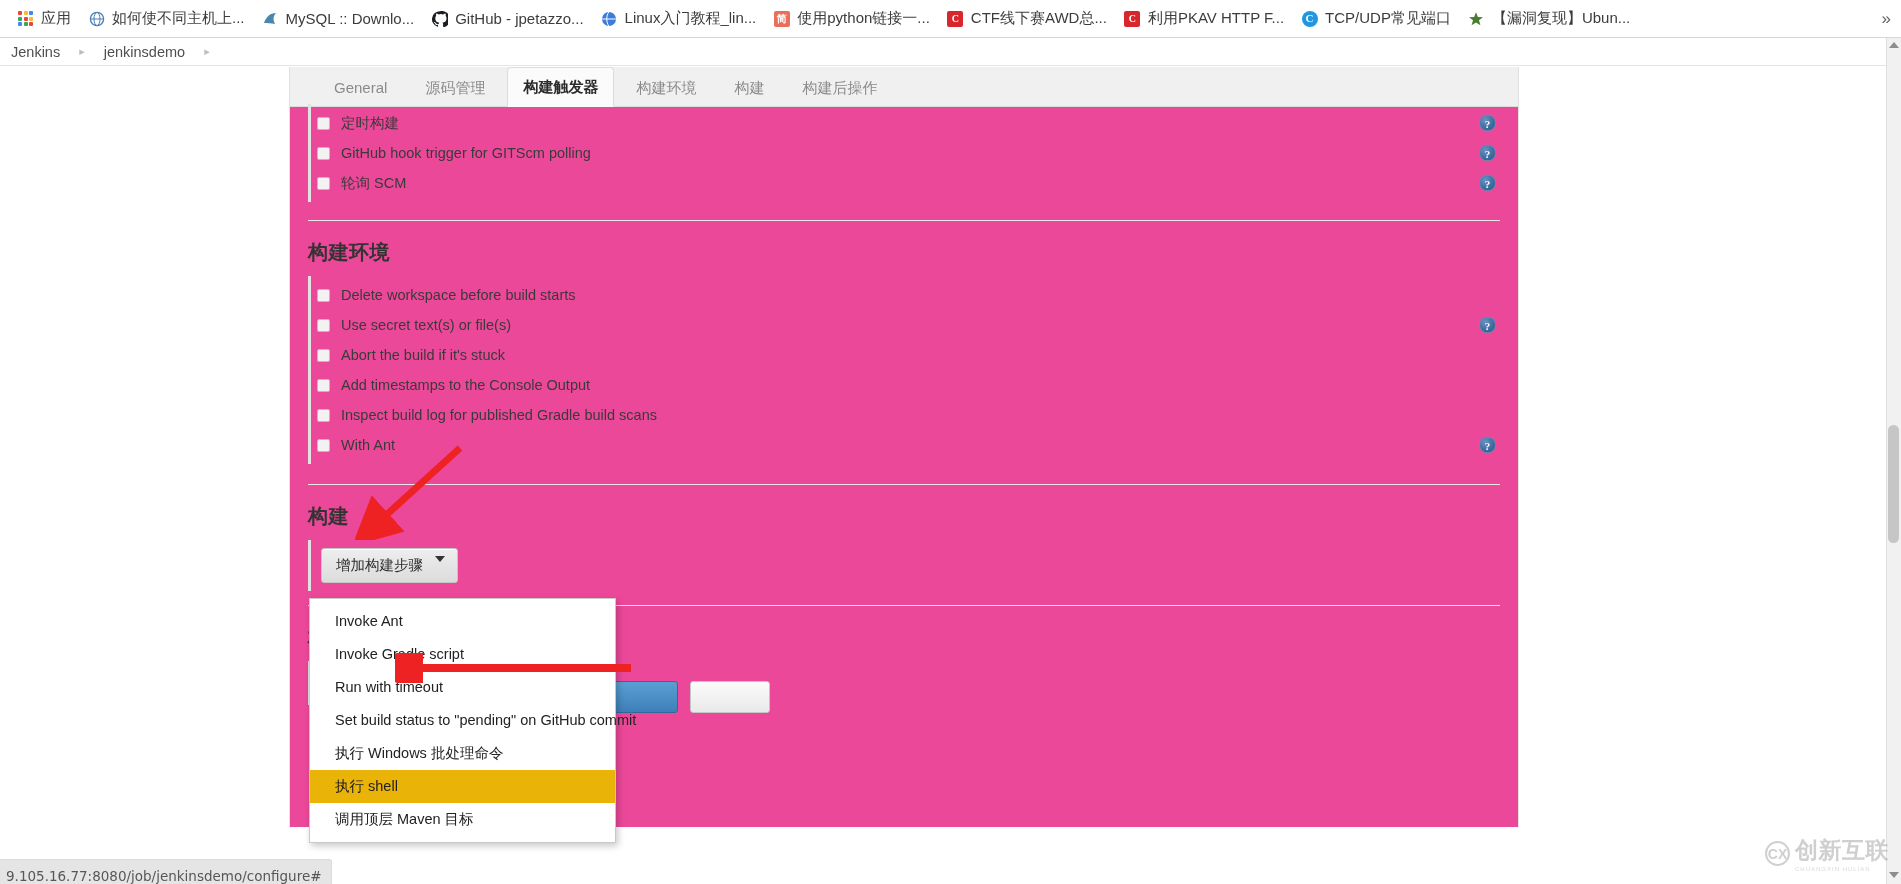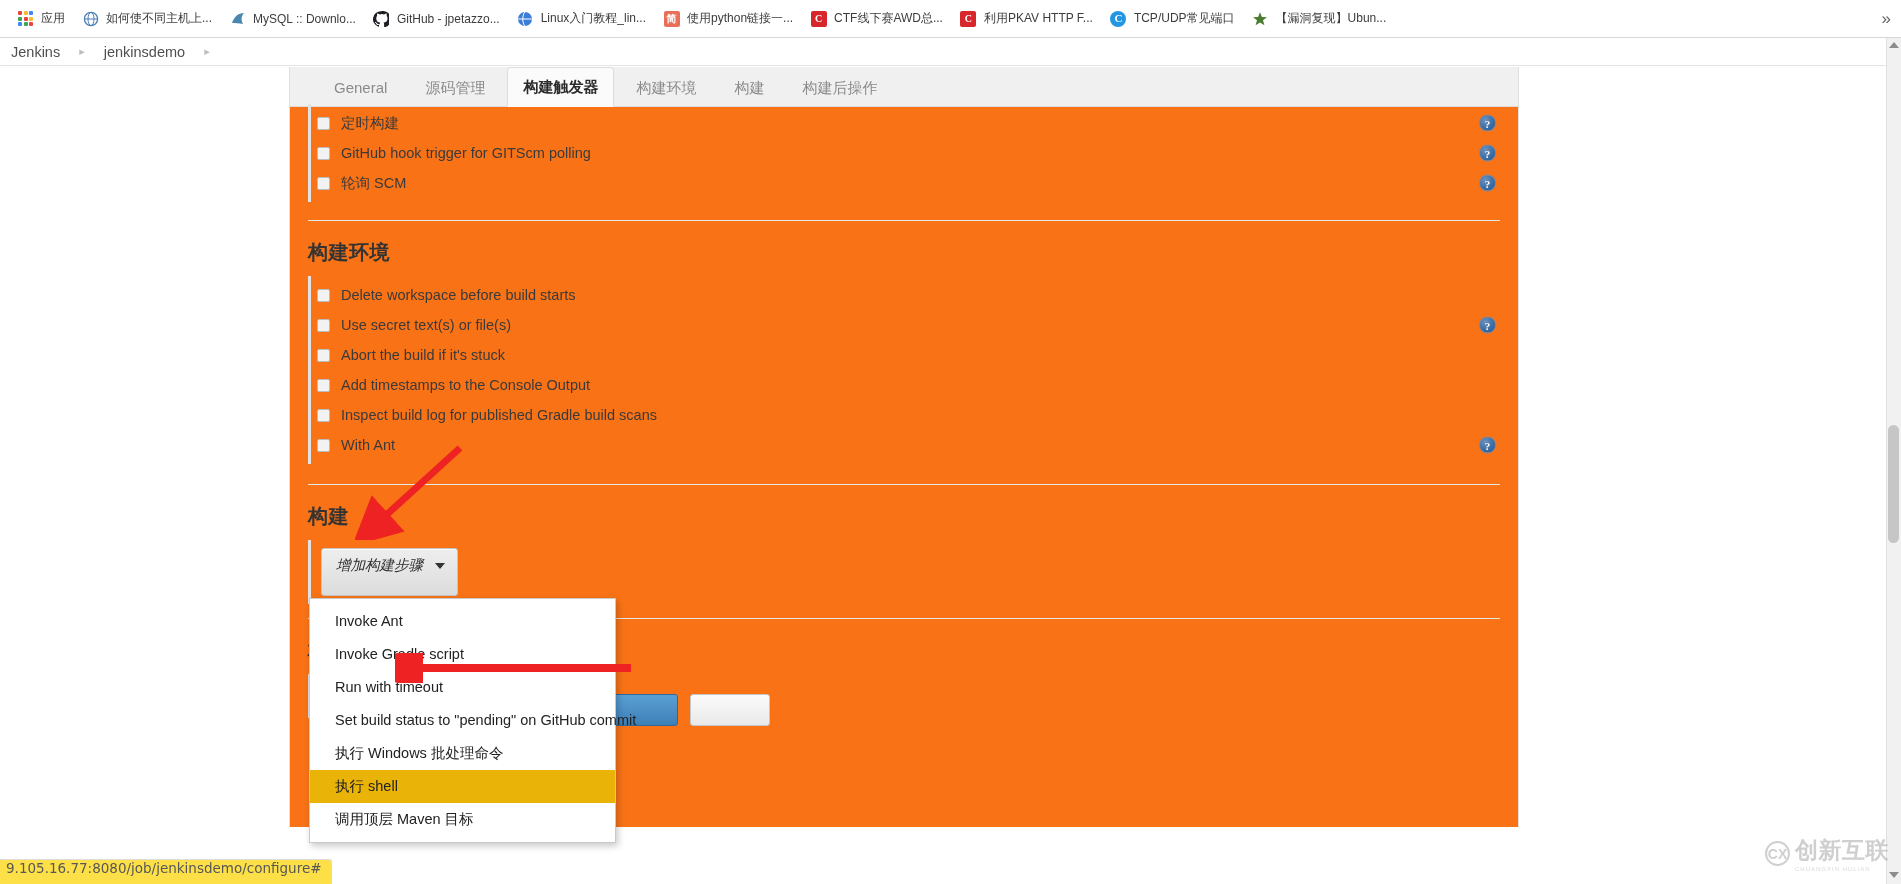"应用" .bm-label { font-size: 12px -> 15px }
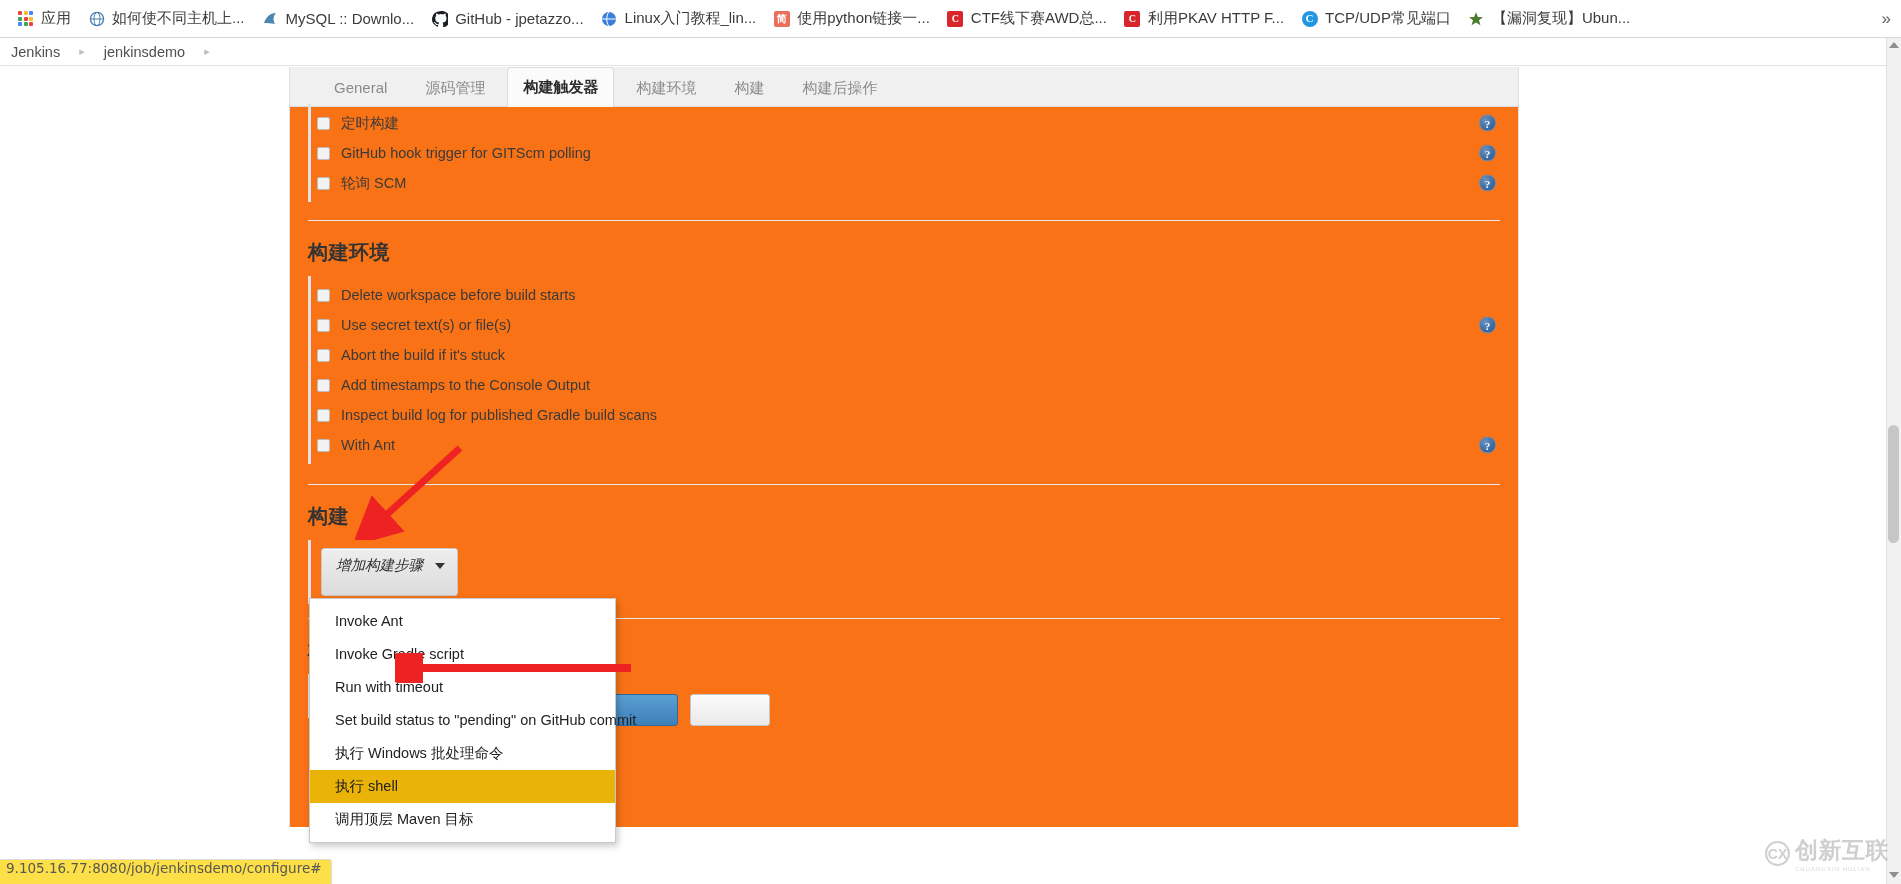"General" .form-panel { background: #f97316 -> #ec4899 }
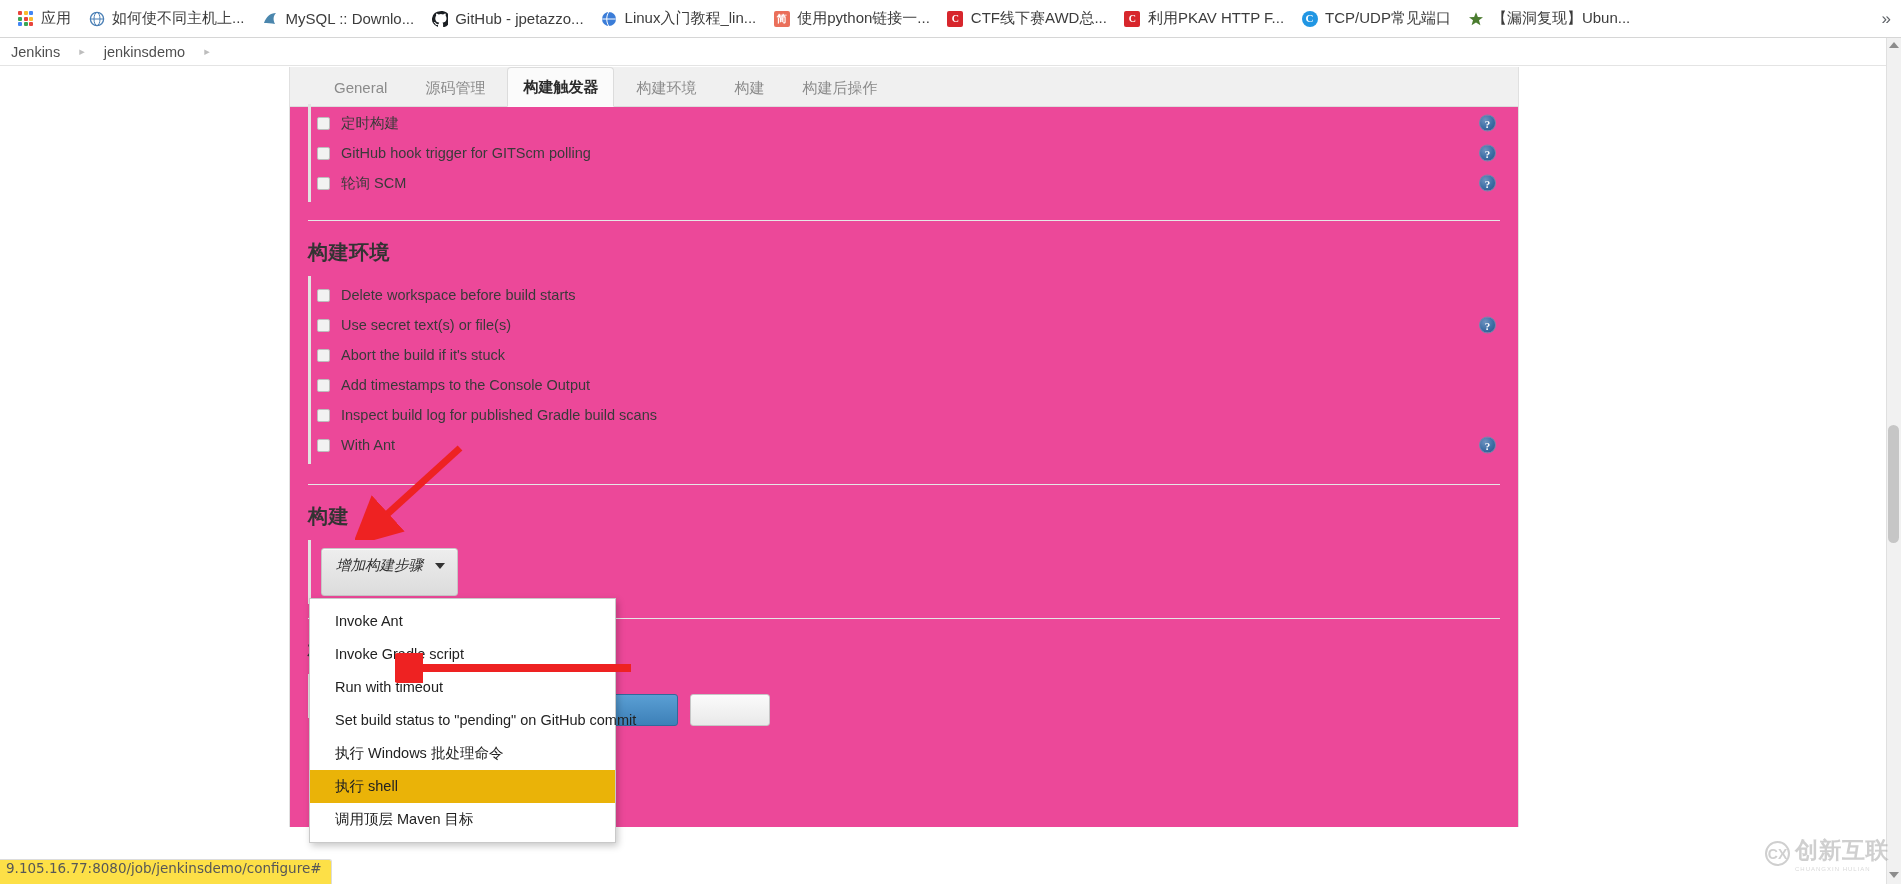"增加构建步骤" .btn-dropdown { align-items: center -> none; font-style: italic -> none; padding: 7px 12px 20px 14px -> 7px 12px 7px 14px }
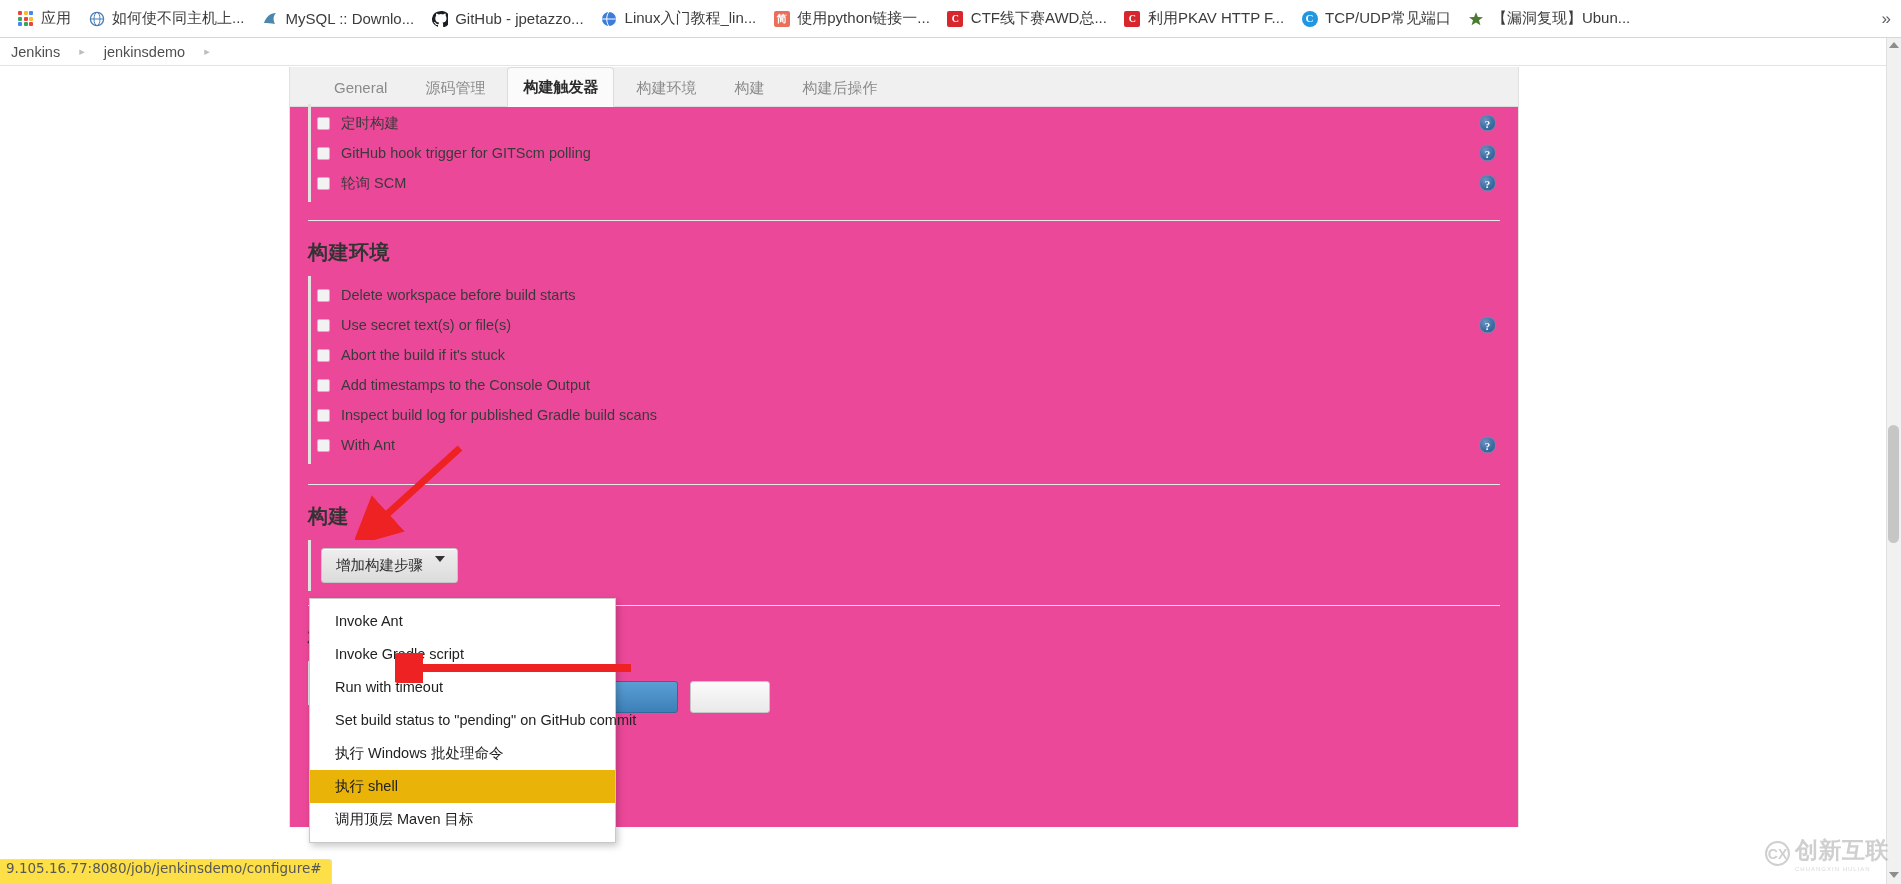"9.105.16.77:8080/job/jenkinsdemo/configu" .status-bar { align-items: flex-start -> flex-end; background: #fde047 -> #e5e5e5 }
